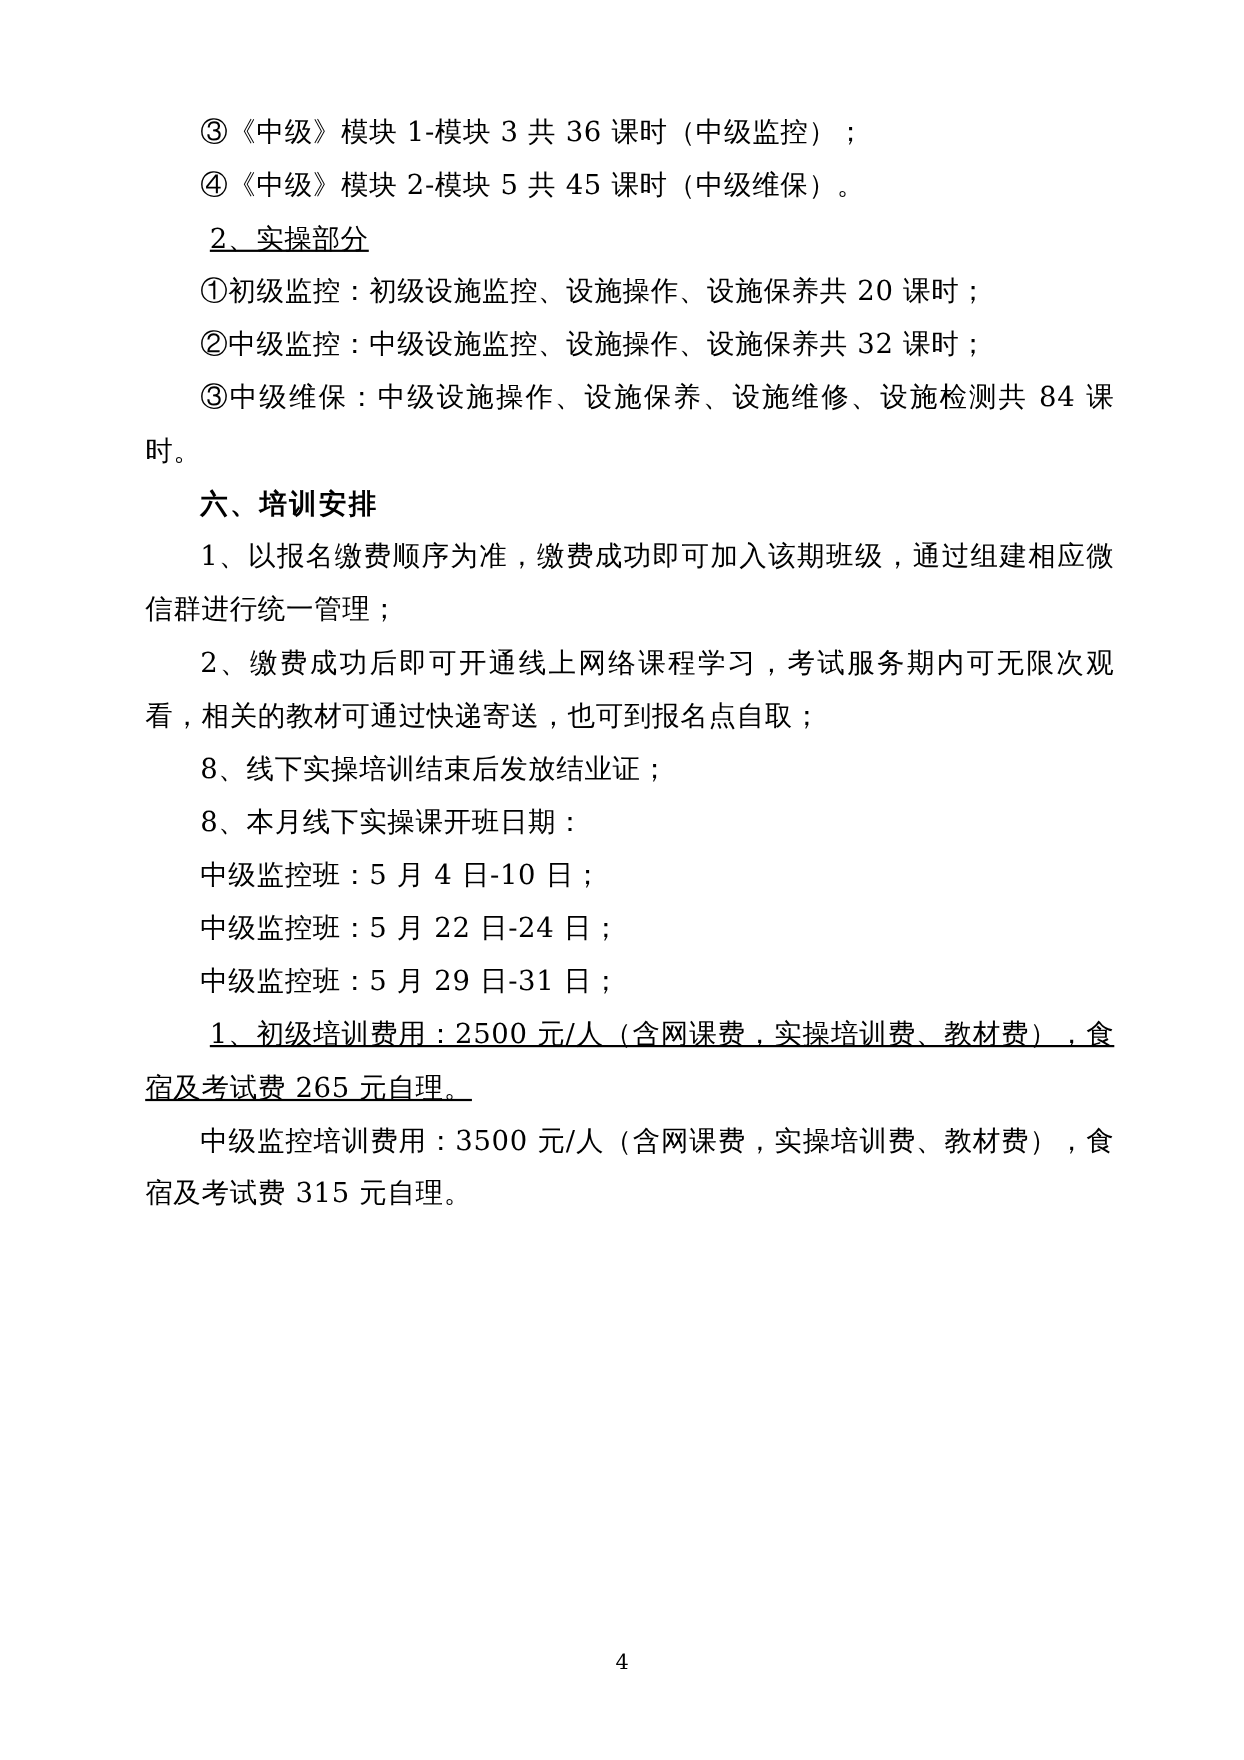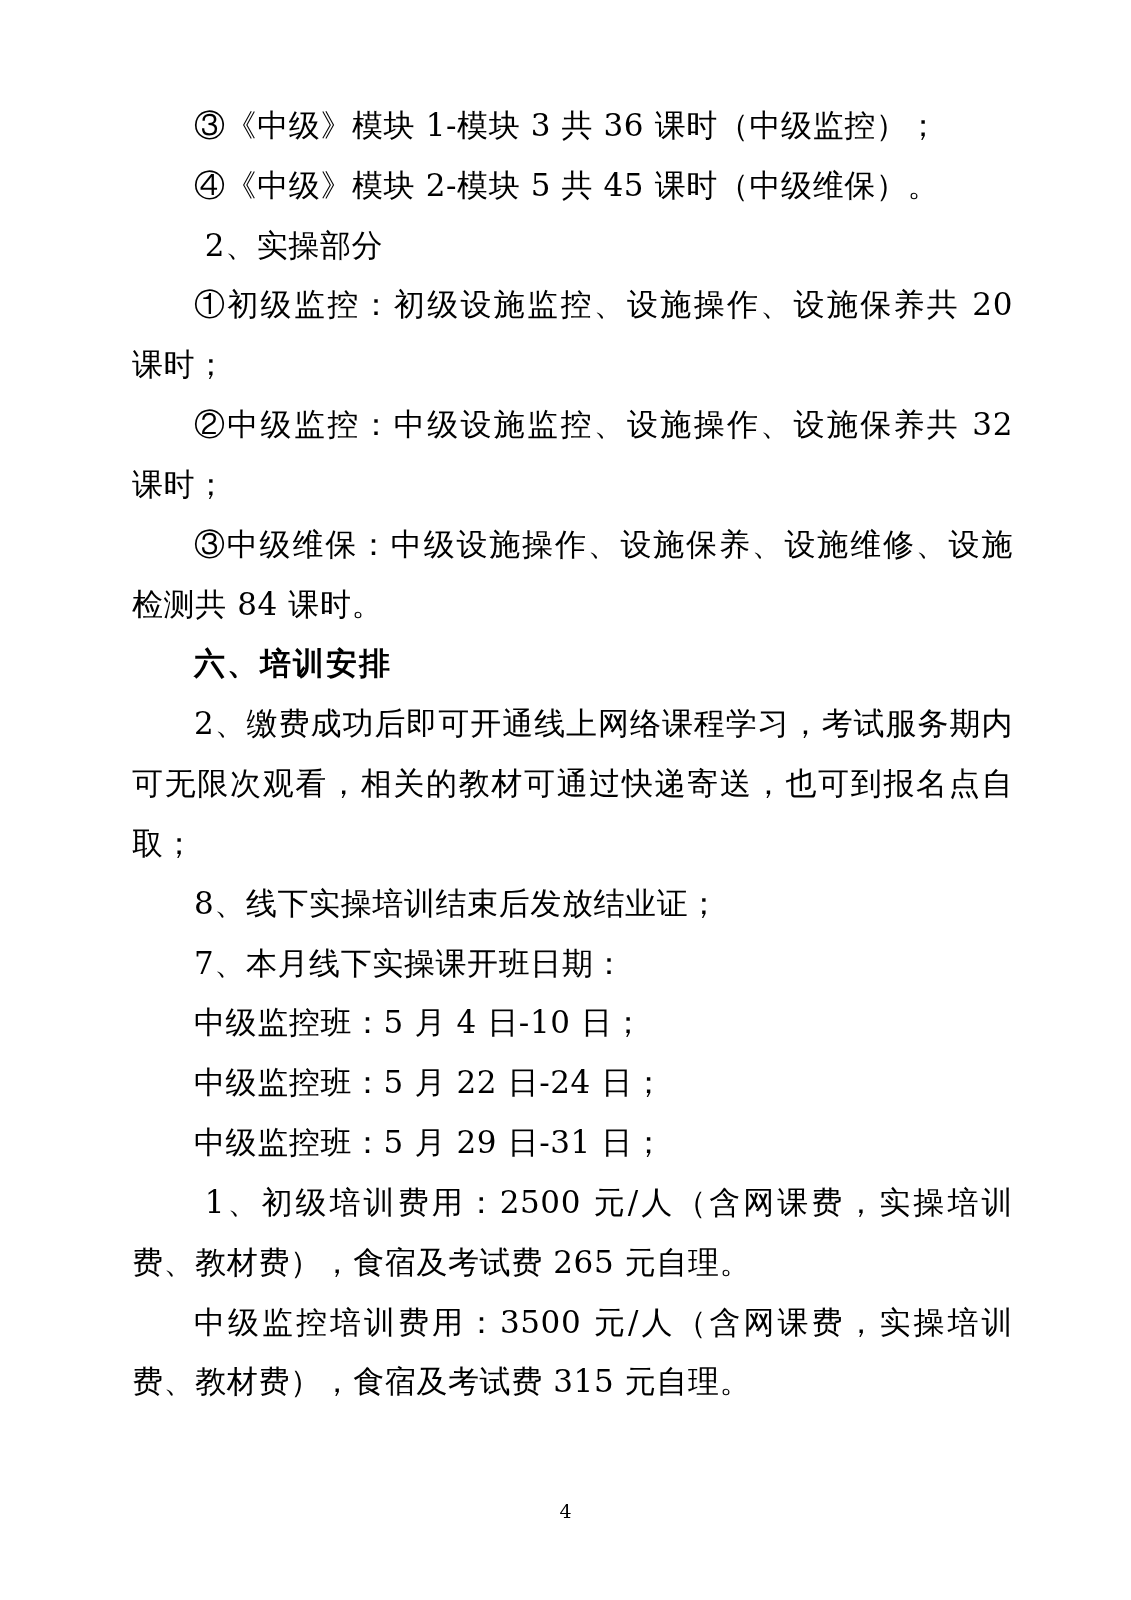"③《中级》模块 1-模块 3 共 36" .doc-body { font-size: 31px -> 25px }
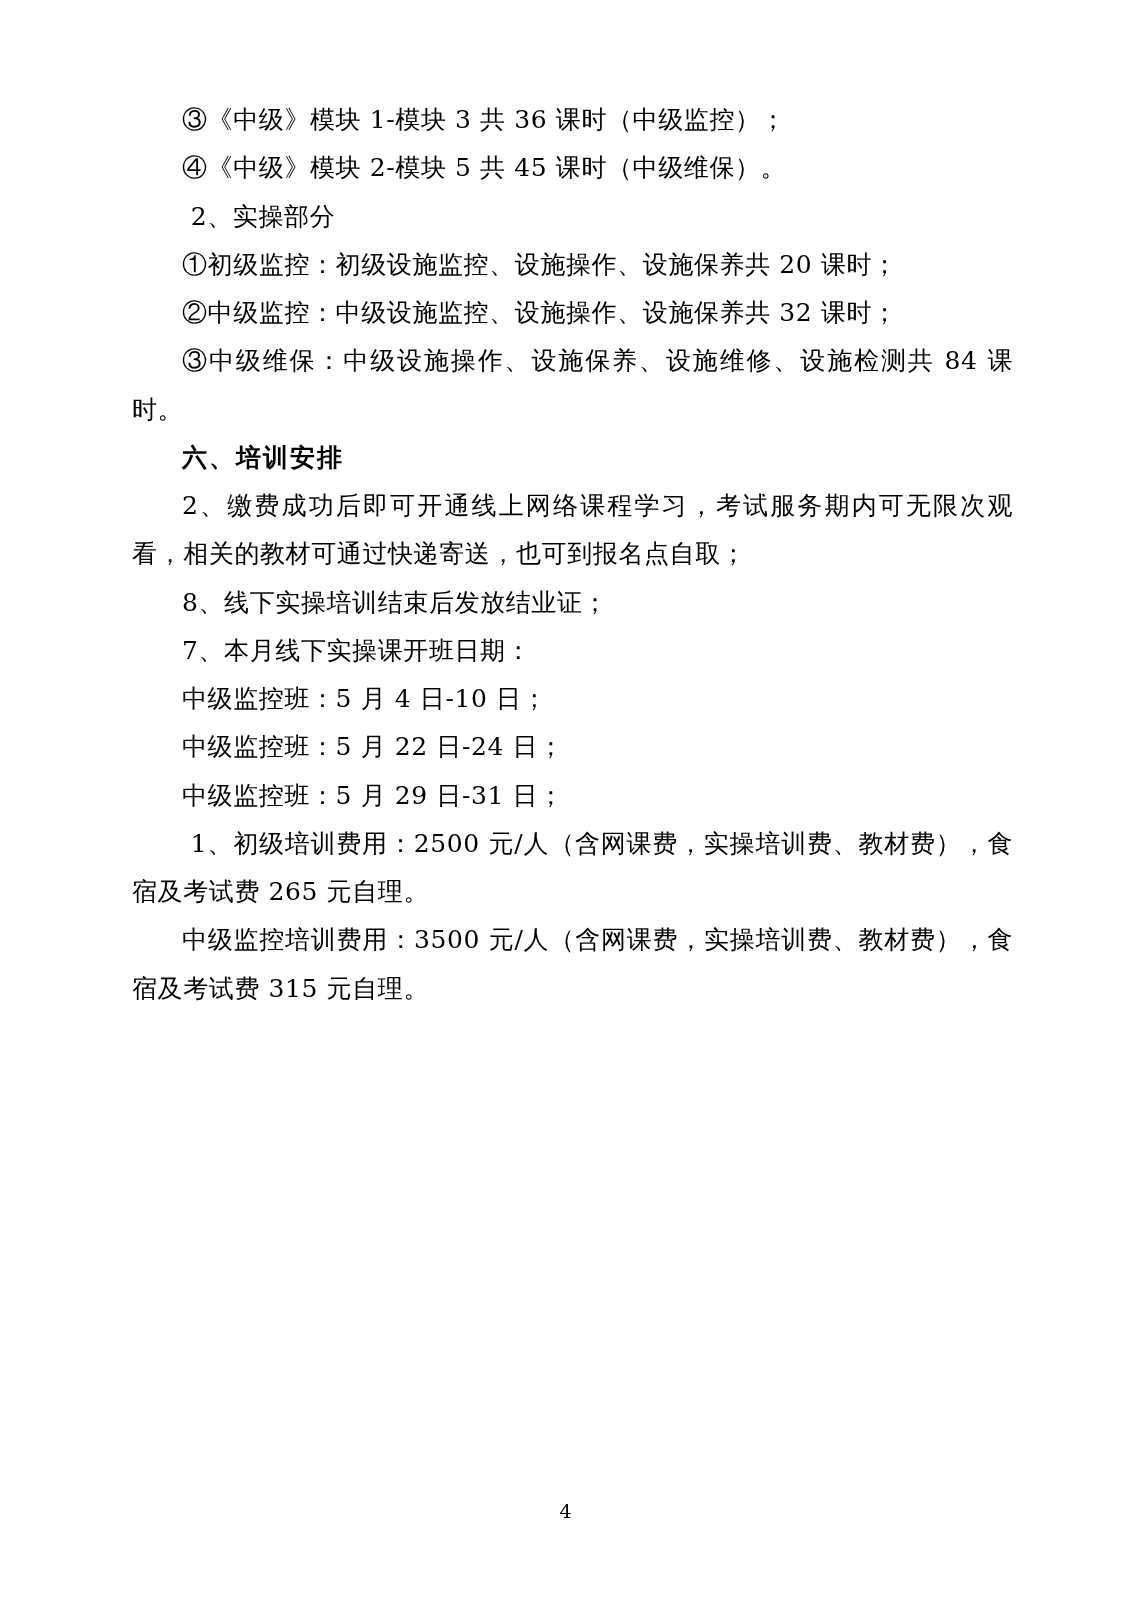"2、实操部分" .p-small-indent { text-decoration: none -> underline }
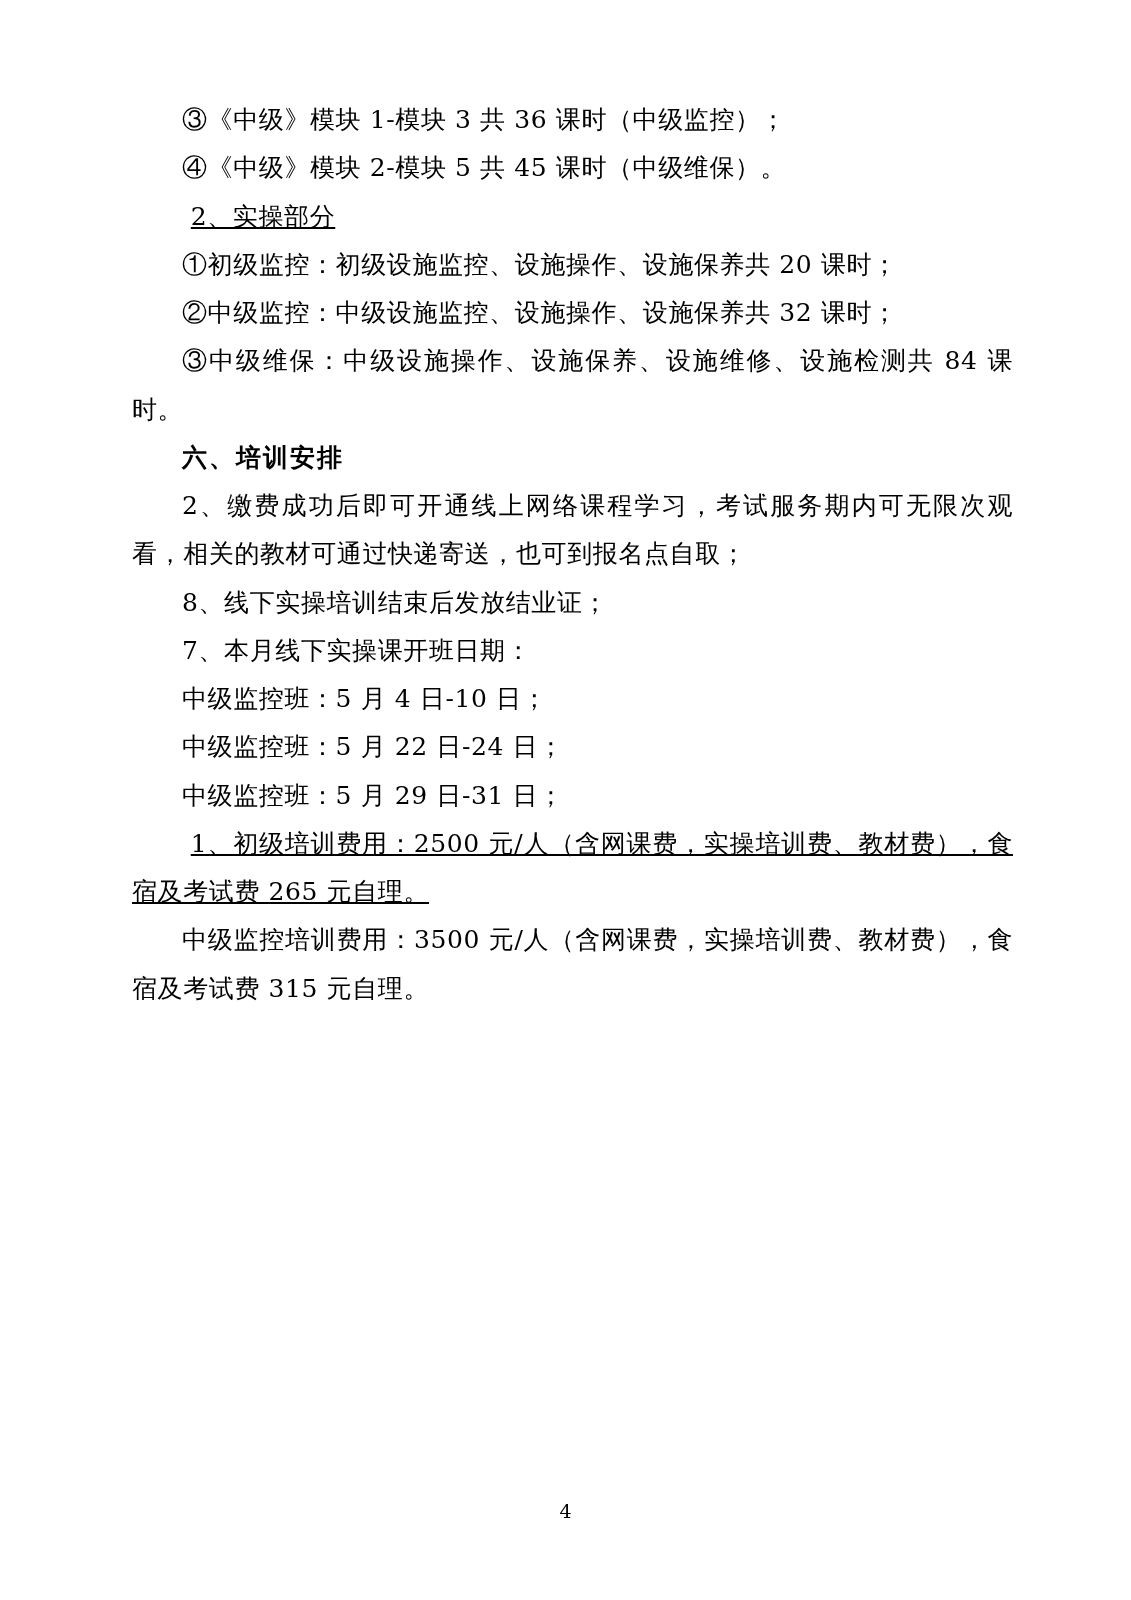"1、以报名缴费顺序为准，缴费成功即可加入该期班级，通过组建相应微信群进行统一管理" p.p { html: none -> <p>1、以报名缴费顺序为准，缴费成功即可加入该期班级，通过组建相应微信群进行统一管理；</p> }
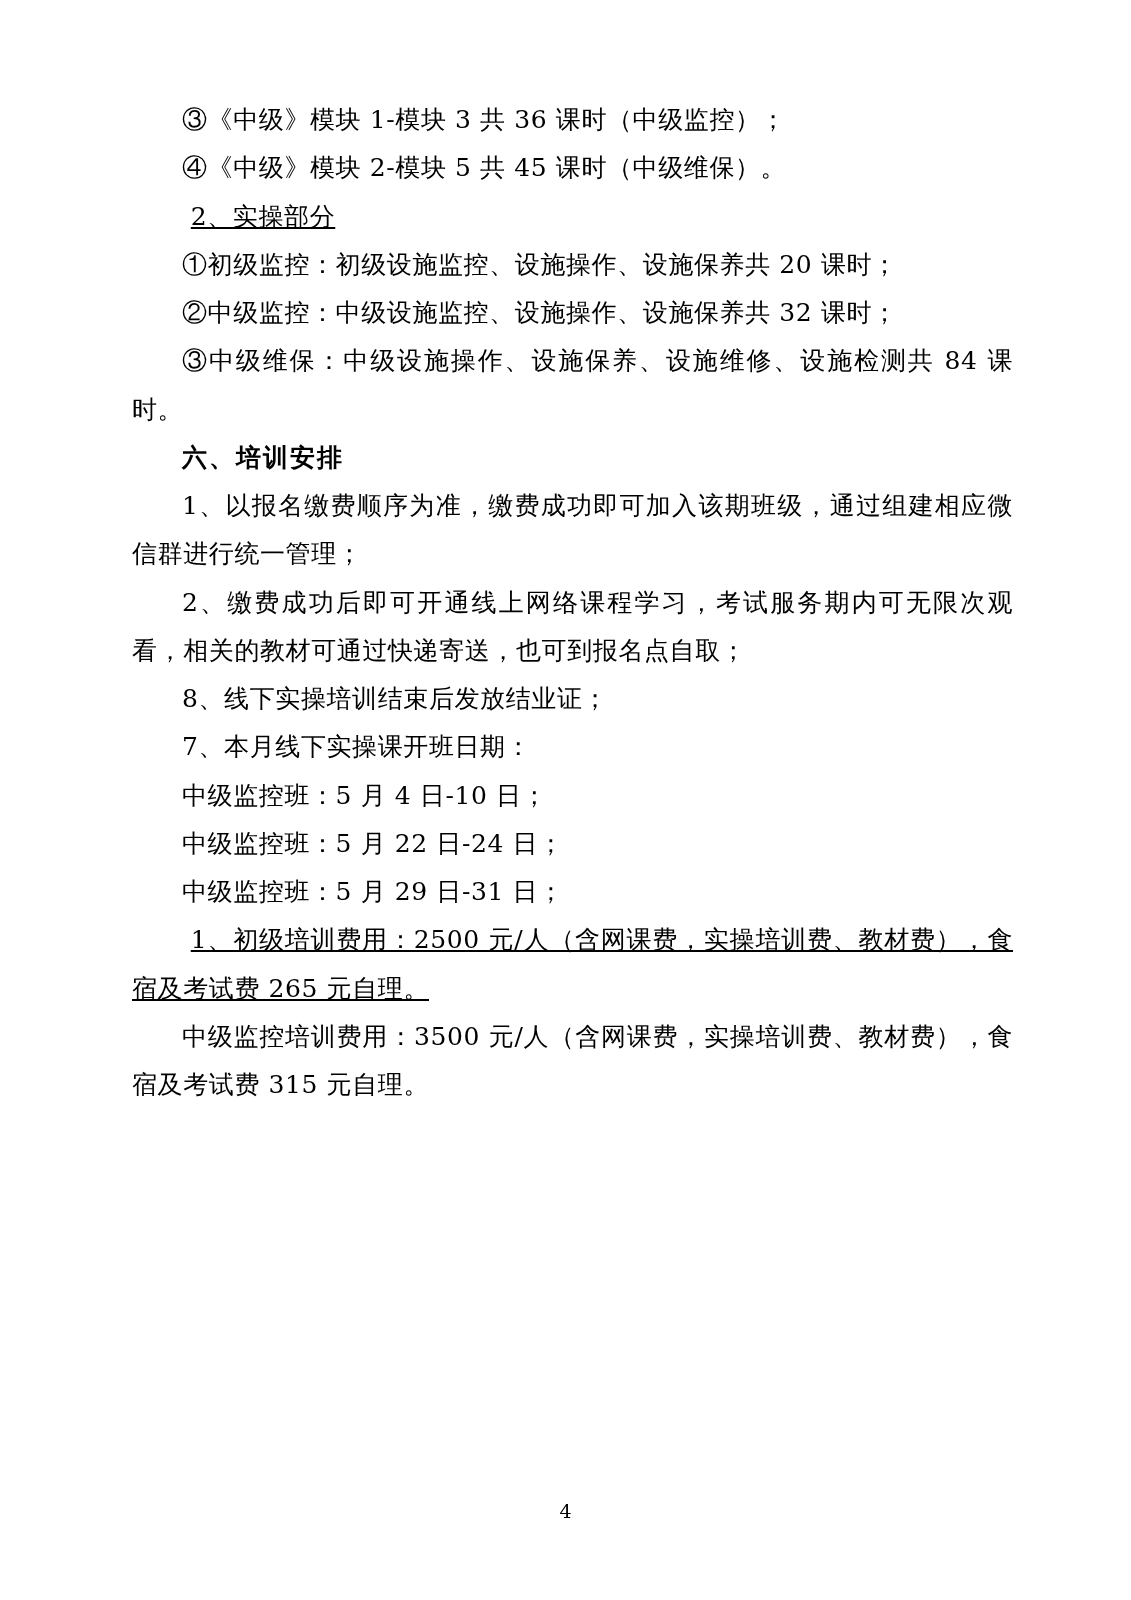"7、本月线下实操课开班日期：" p.p { text: 7 -> 8 }
